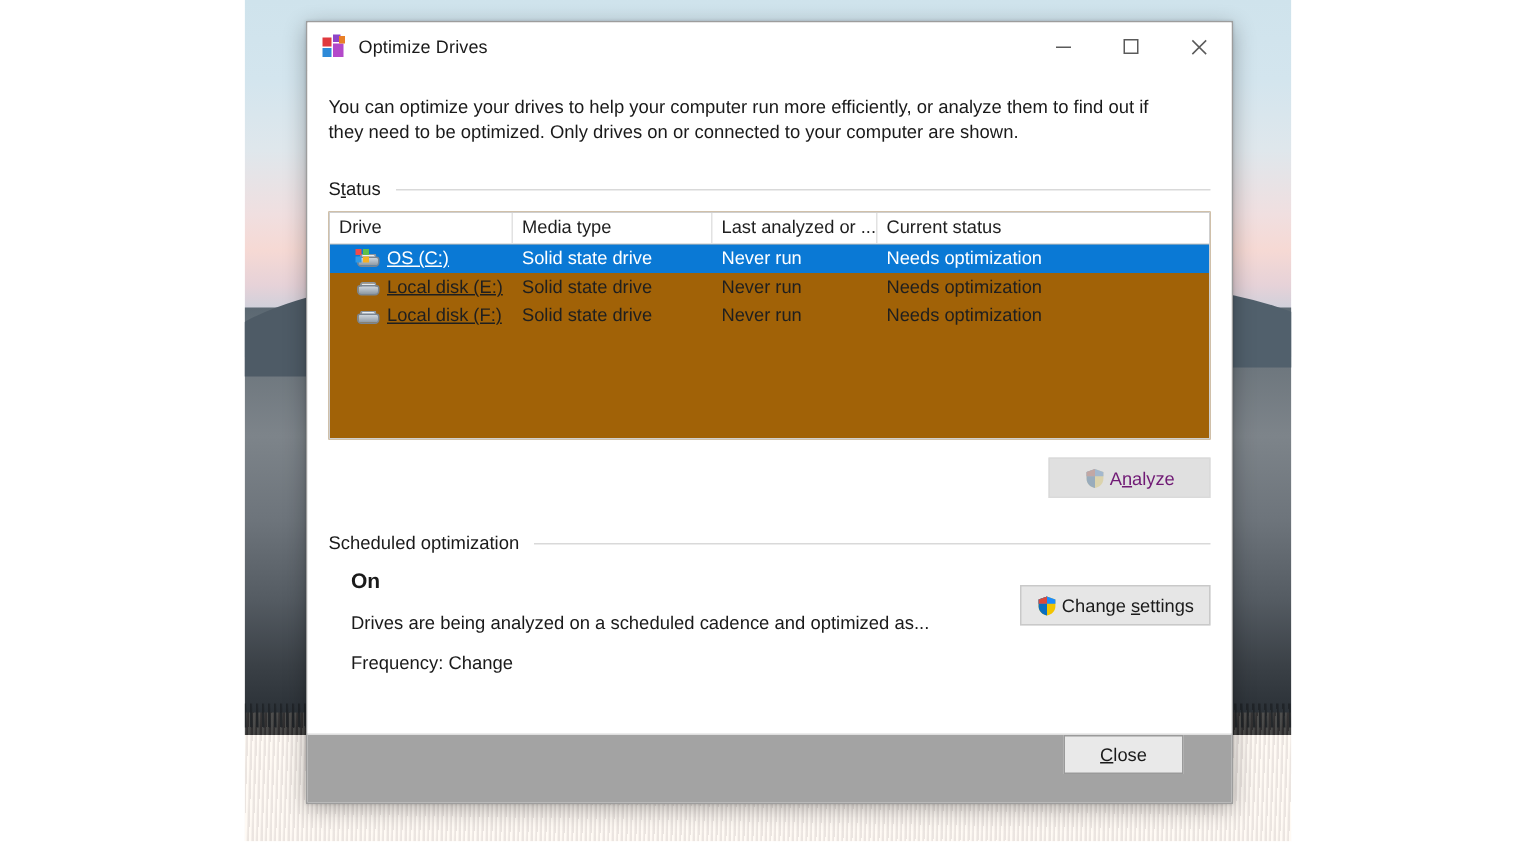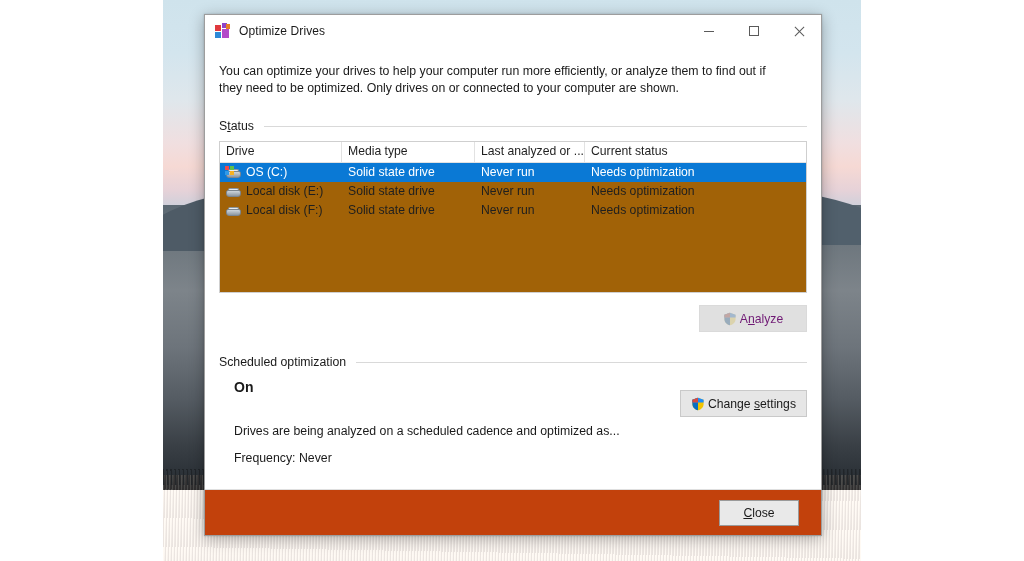"OS (C:)" .lv-row .cell.drive { padding-left: 5px -> 17px; text-decoration: none -> underline }
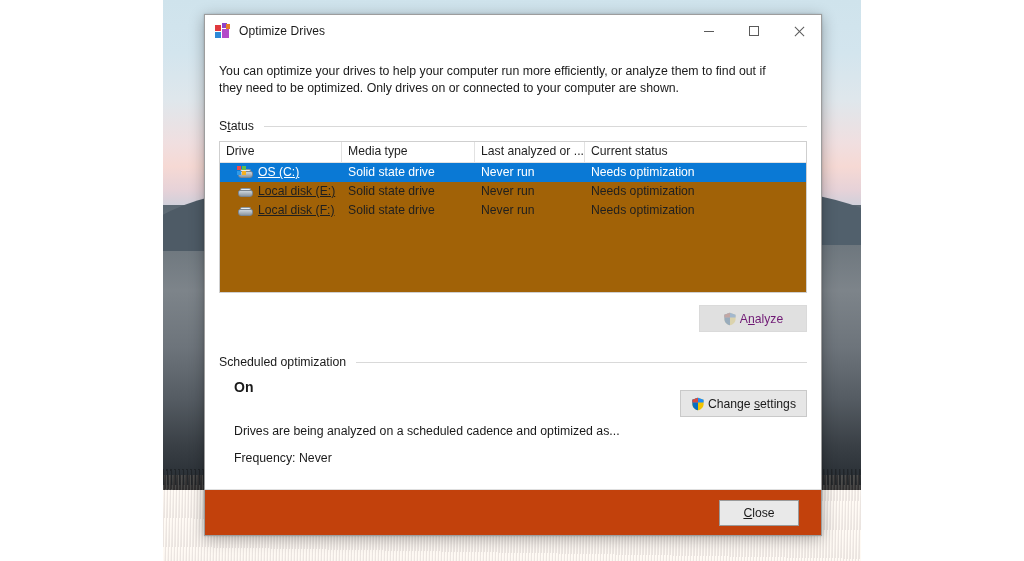"Drives are being analyzed on" .sched-desc { margin-top: 29px -> 13px }
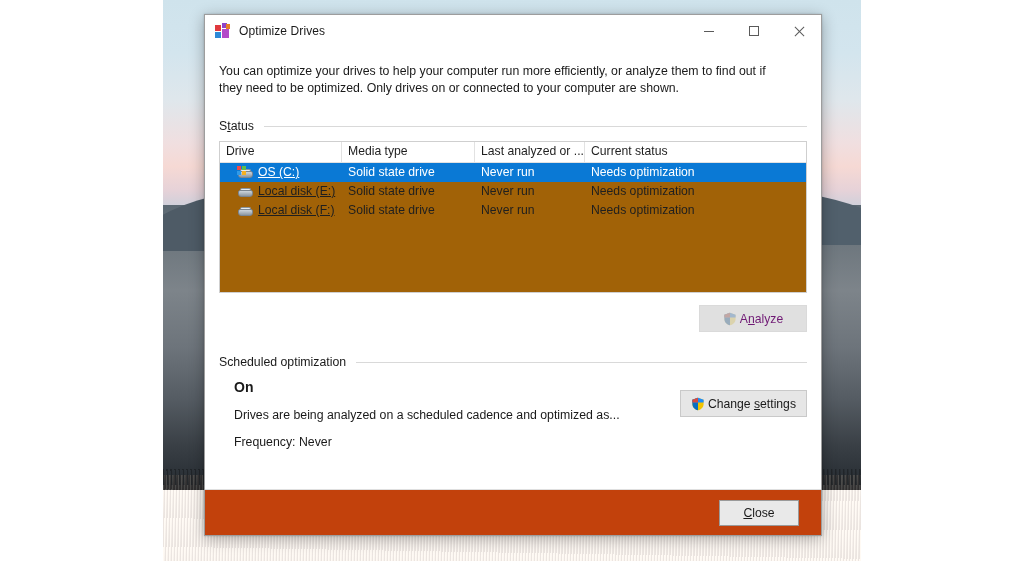"Frequency: Never" div.sched-freq { text: Never -> Change }
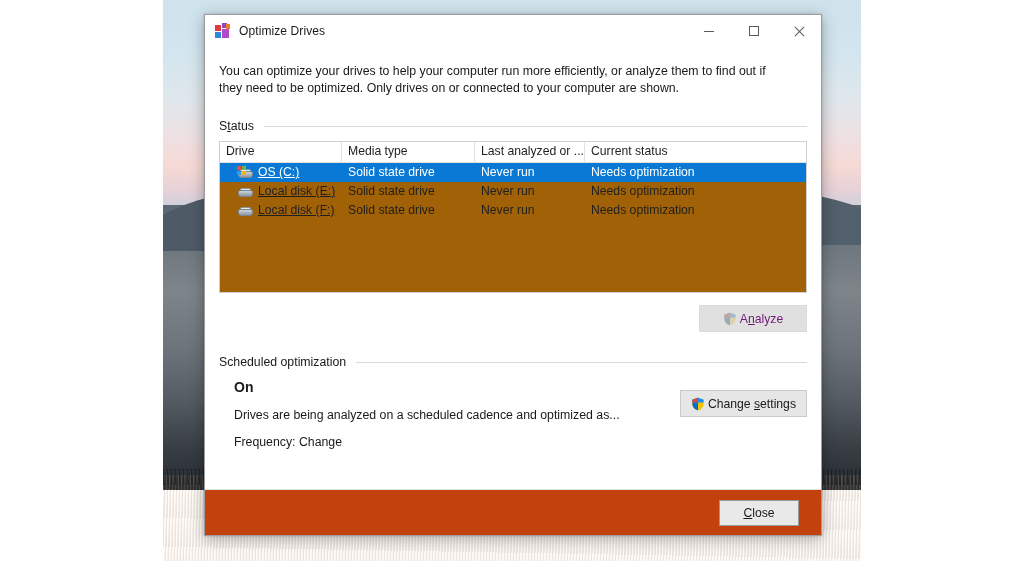"Close" .footer { align-items: center -> none; background: #c2410c -> #a3a3a3; padding-right: 22px -> 32px }
